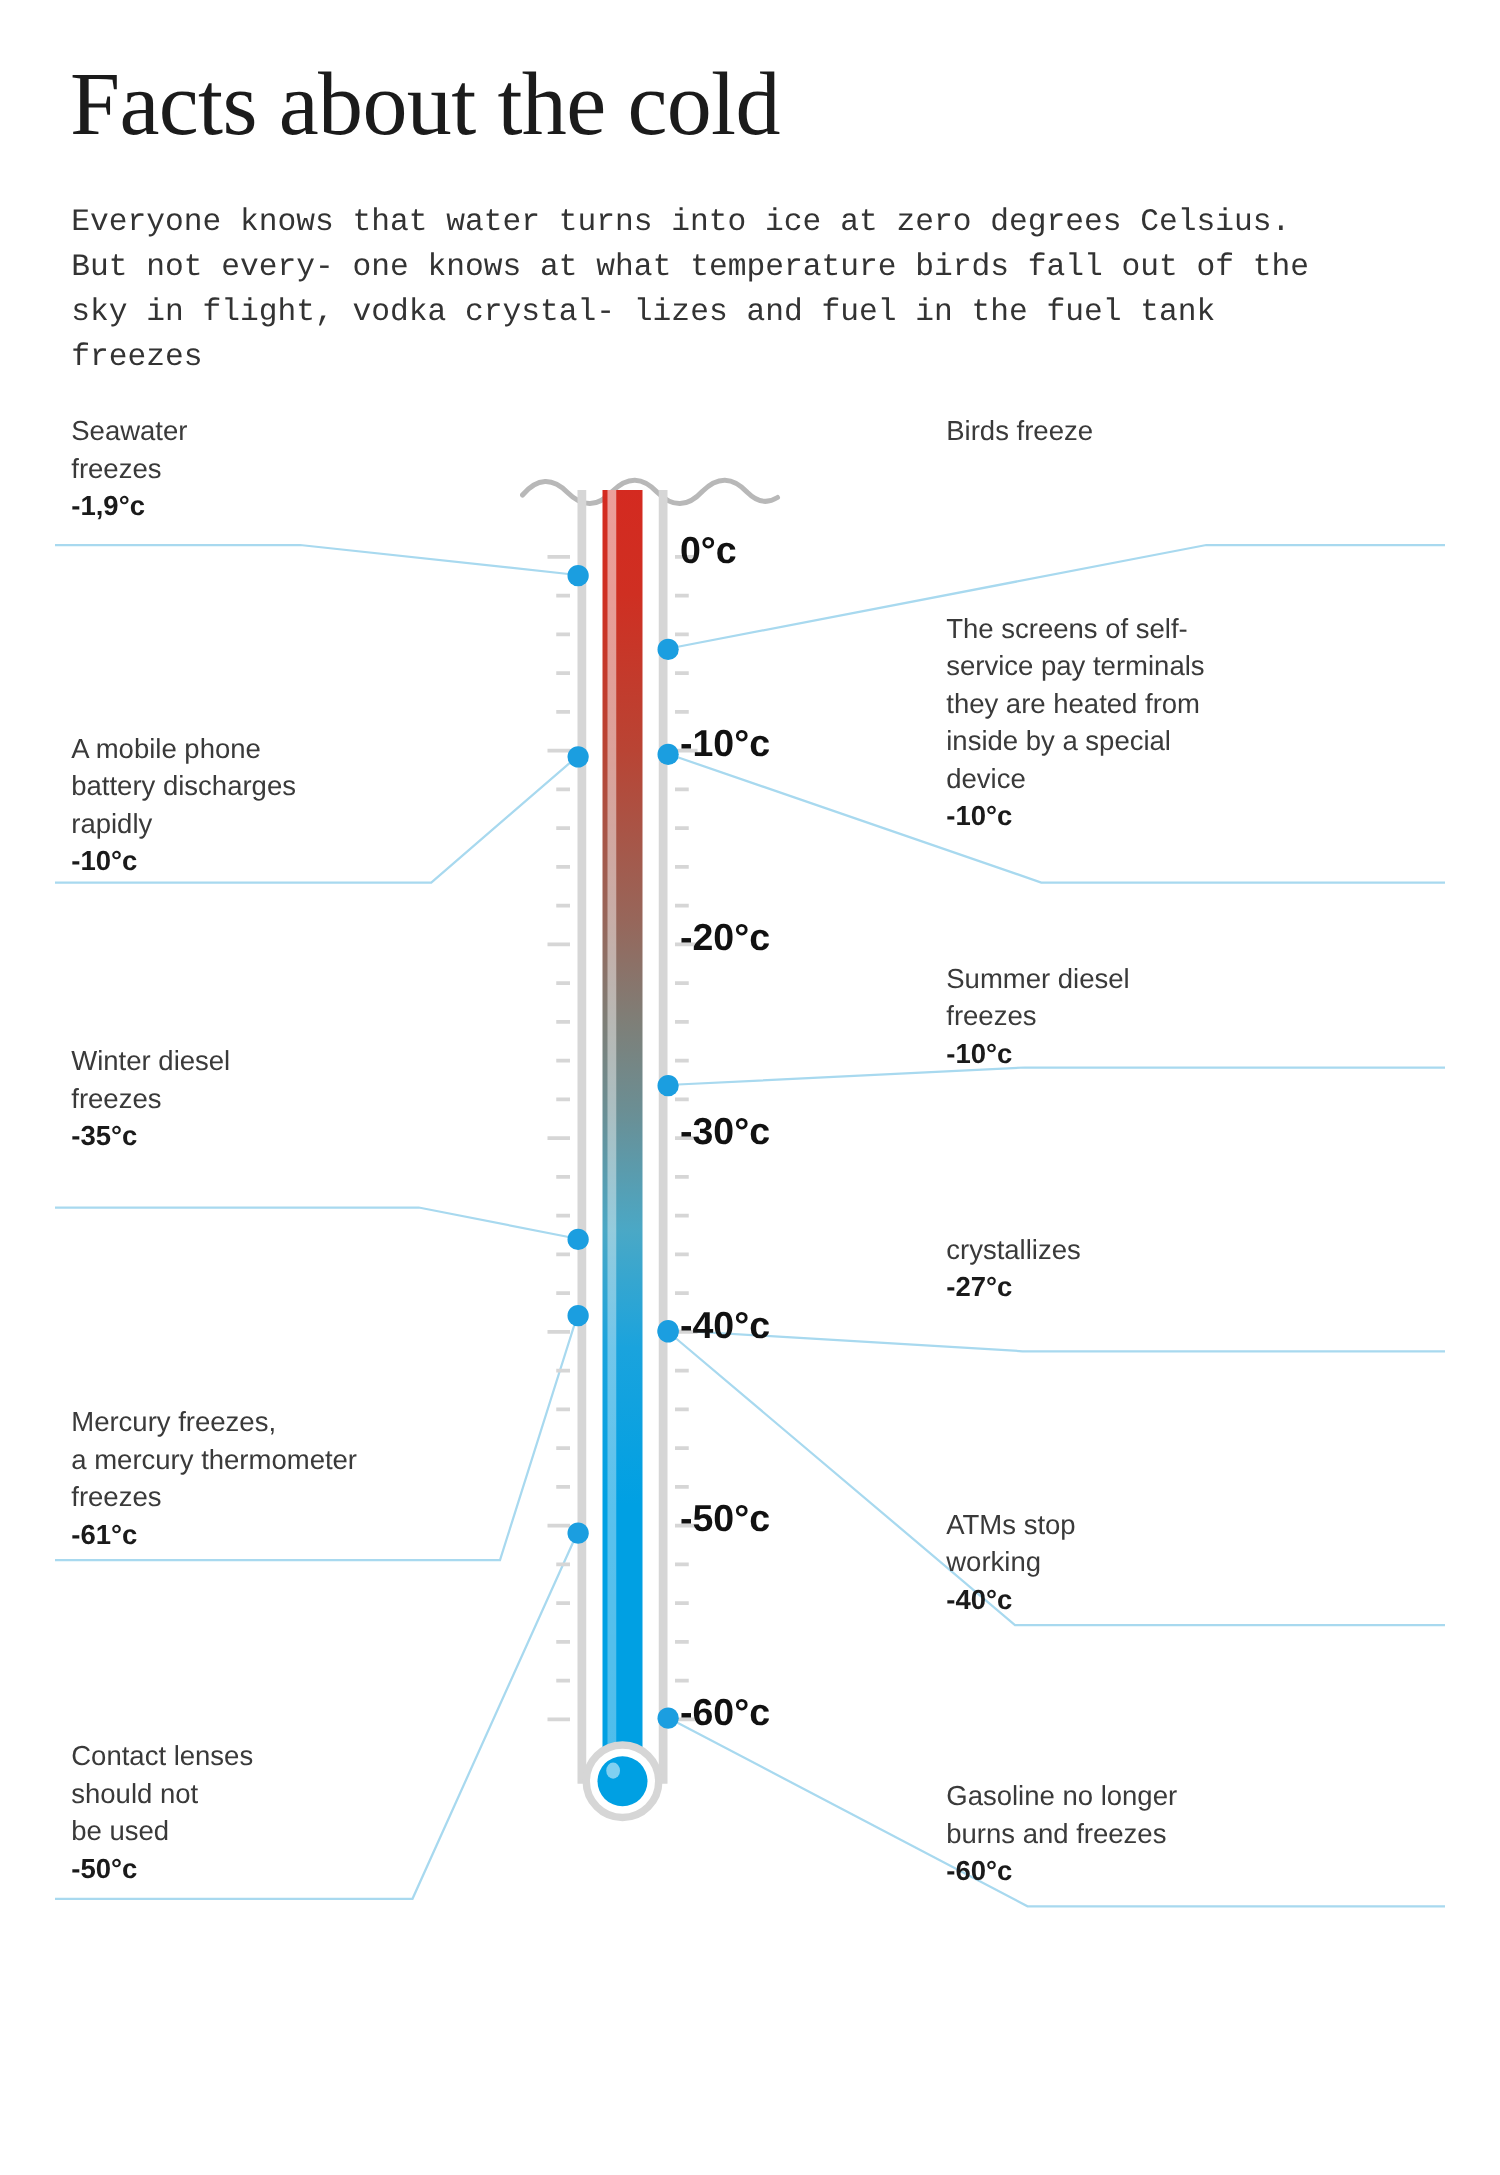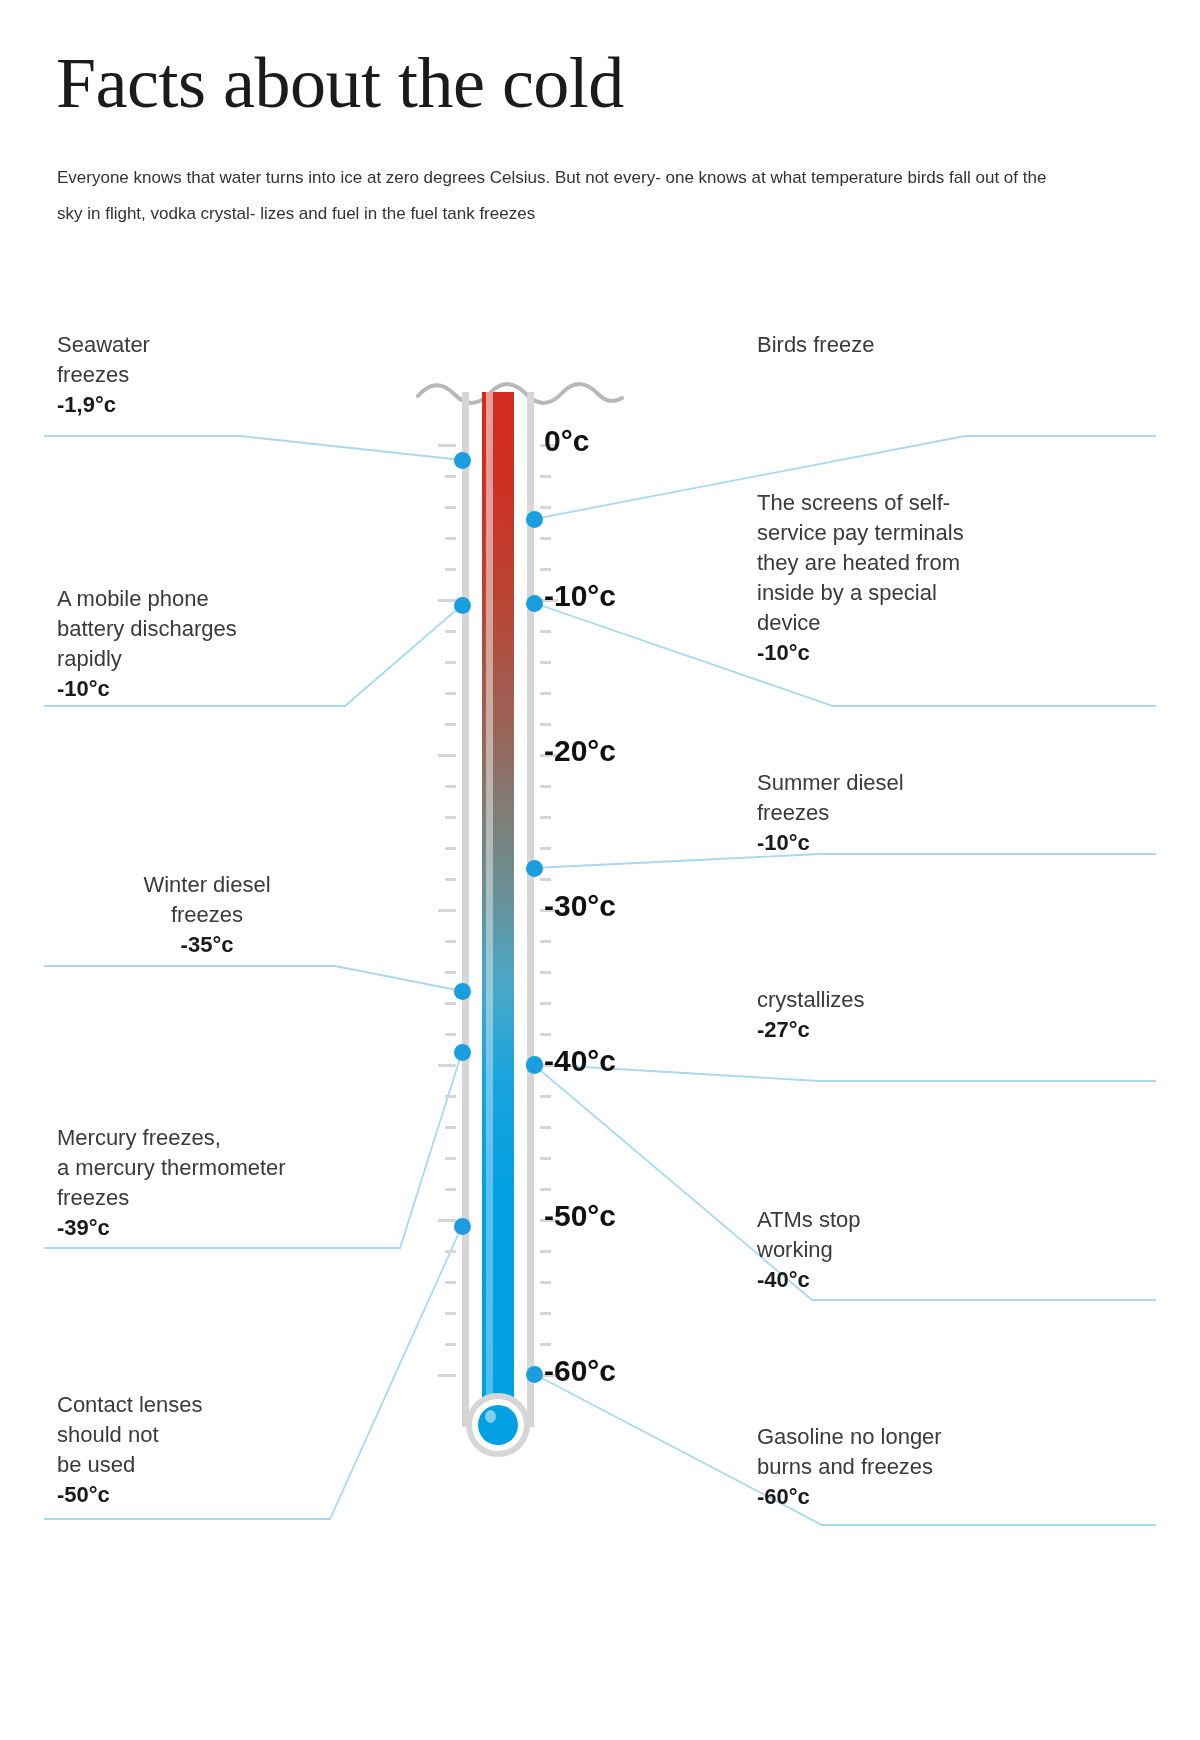"Everyone knows that water turns" .intro { font-family: none -> Liberation Mono, monospace; font-size: 17px -> 25px }
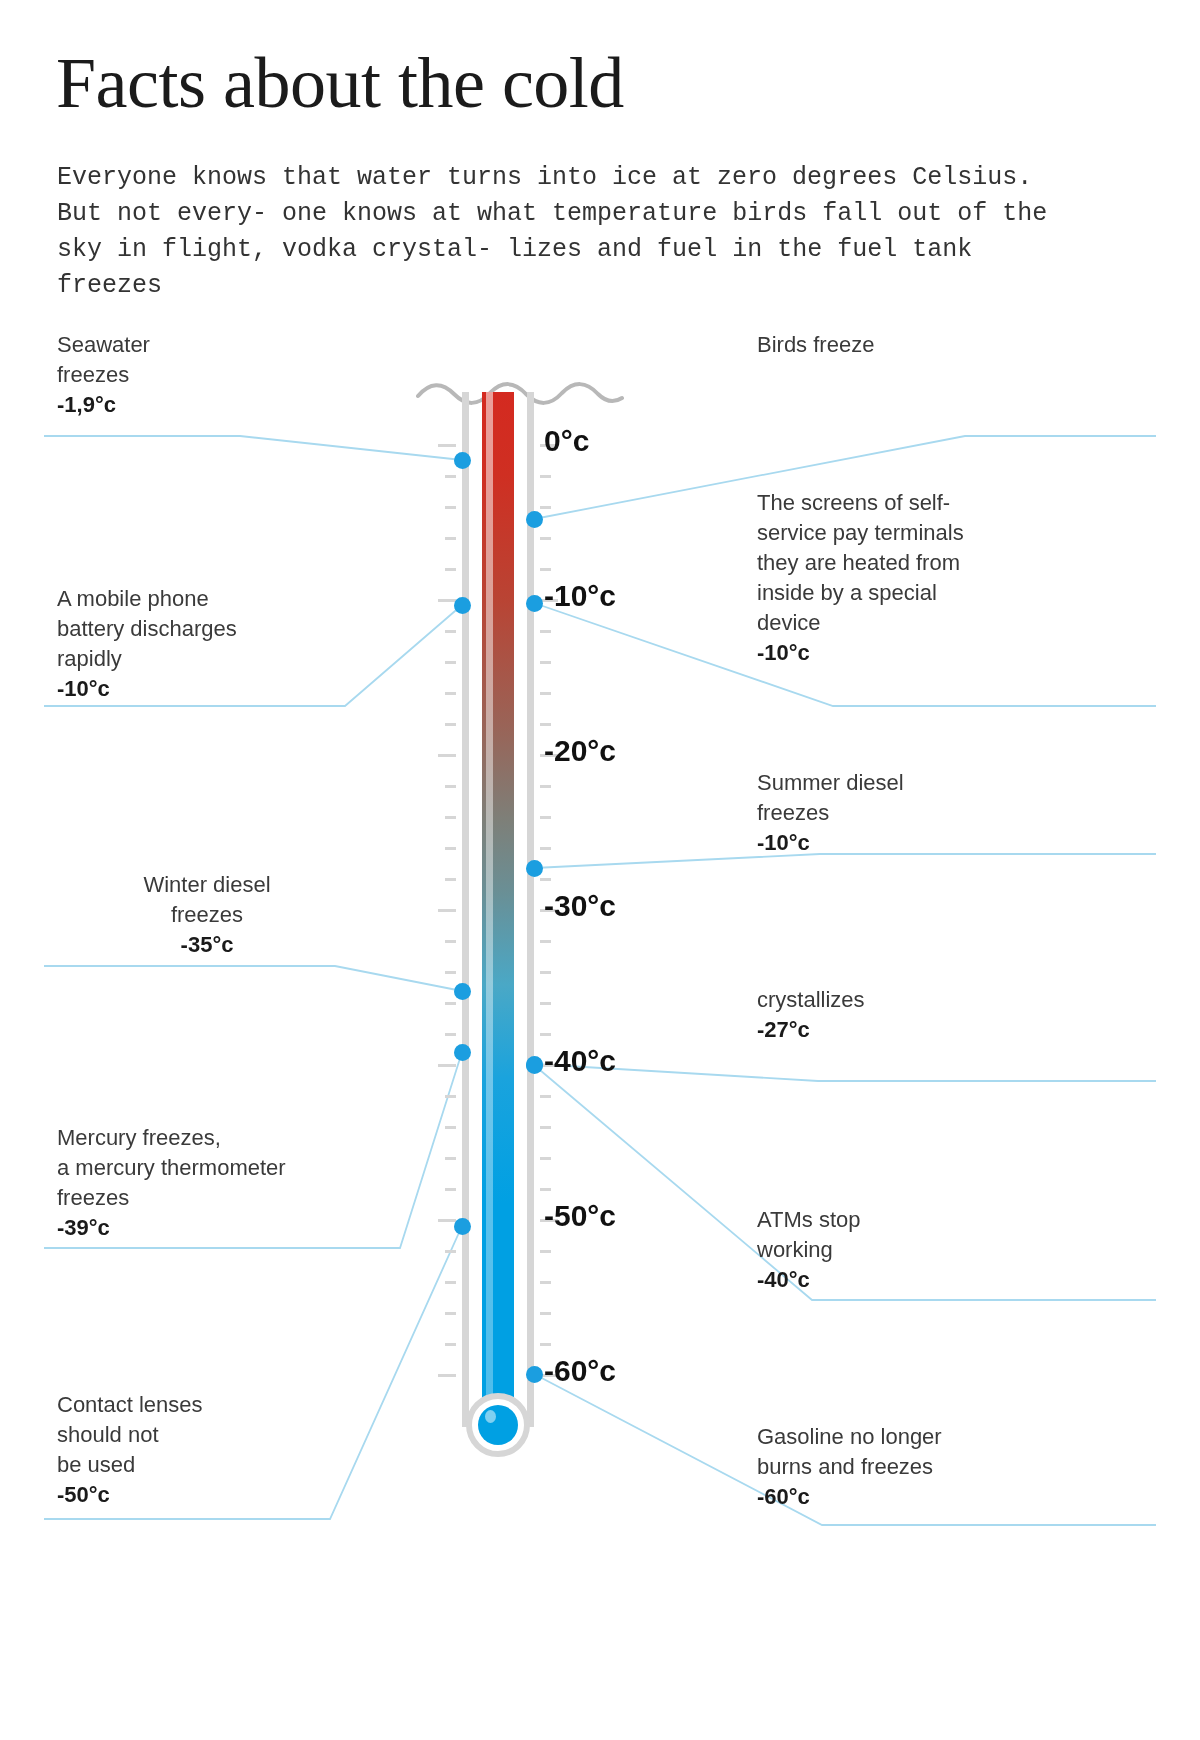"Winter diesel" div.lbl { text-align: center -> none; top: 870px -> 834px }
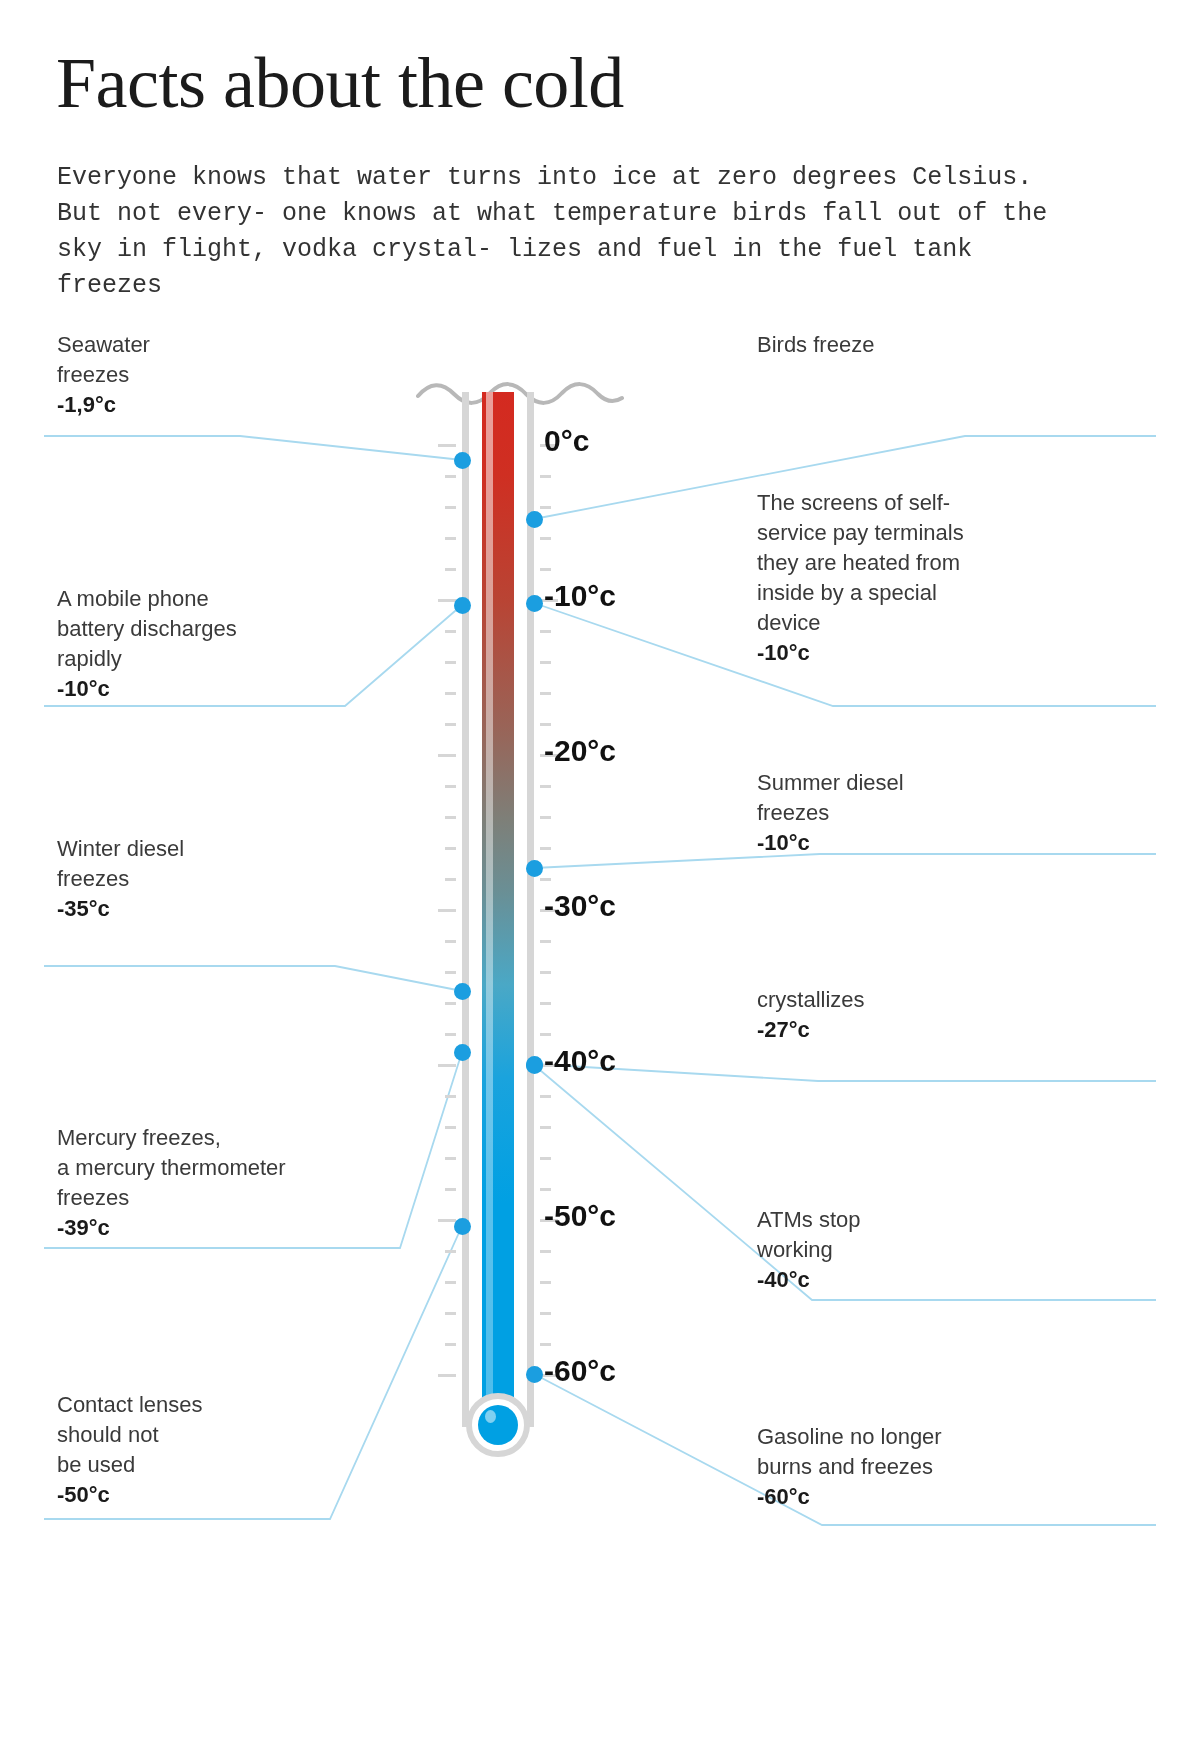"-39°c" span.temp { text: -39 -> -61 }
